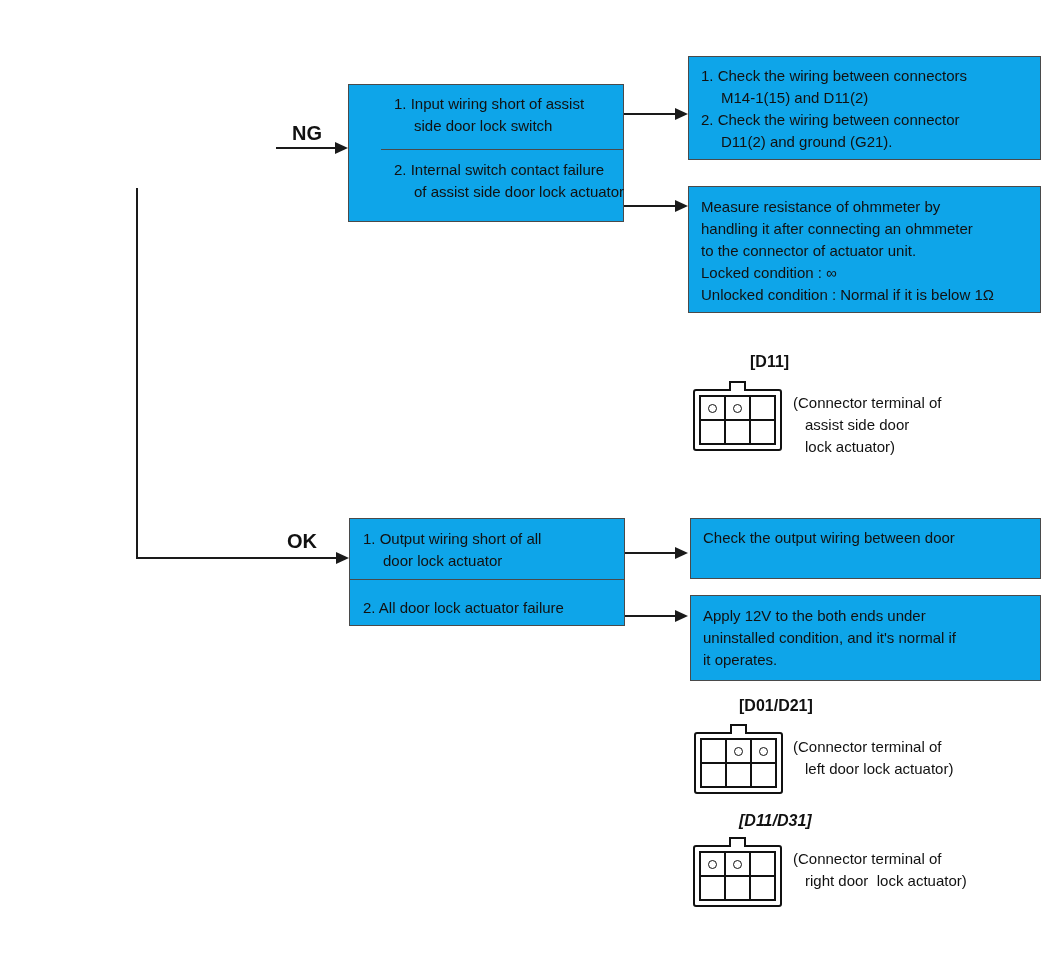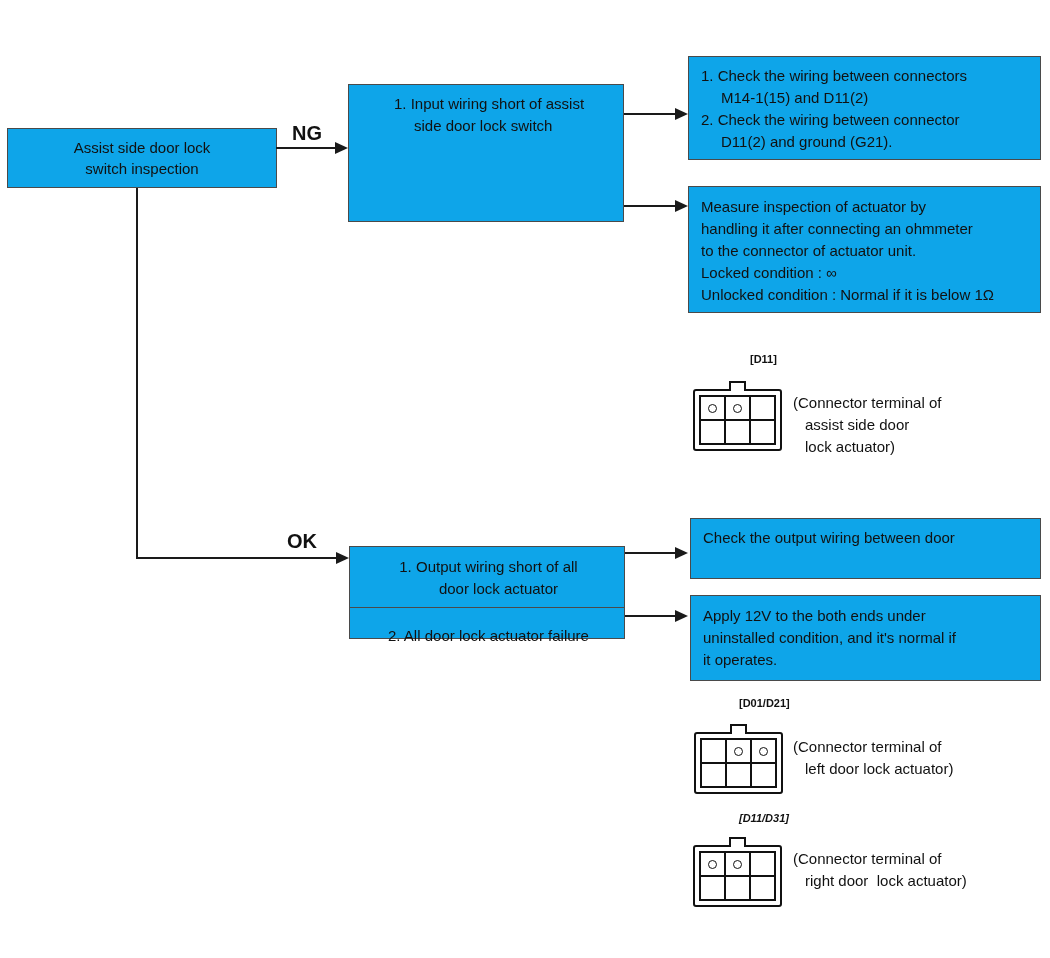"Assist side door lock" div.box { html: <div> <div>Assist side door lock</div> <div>switch inspection</div> </div> -> none }
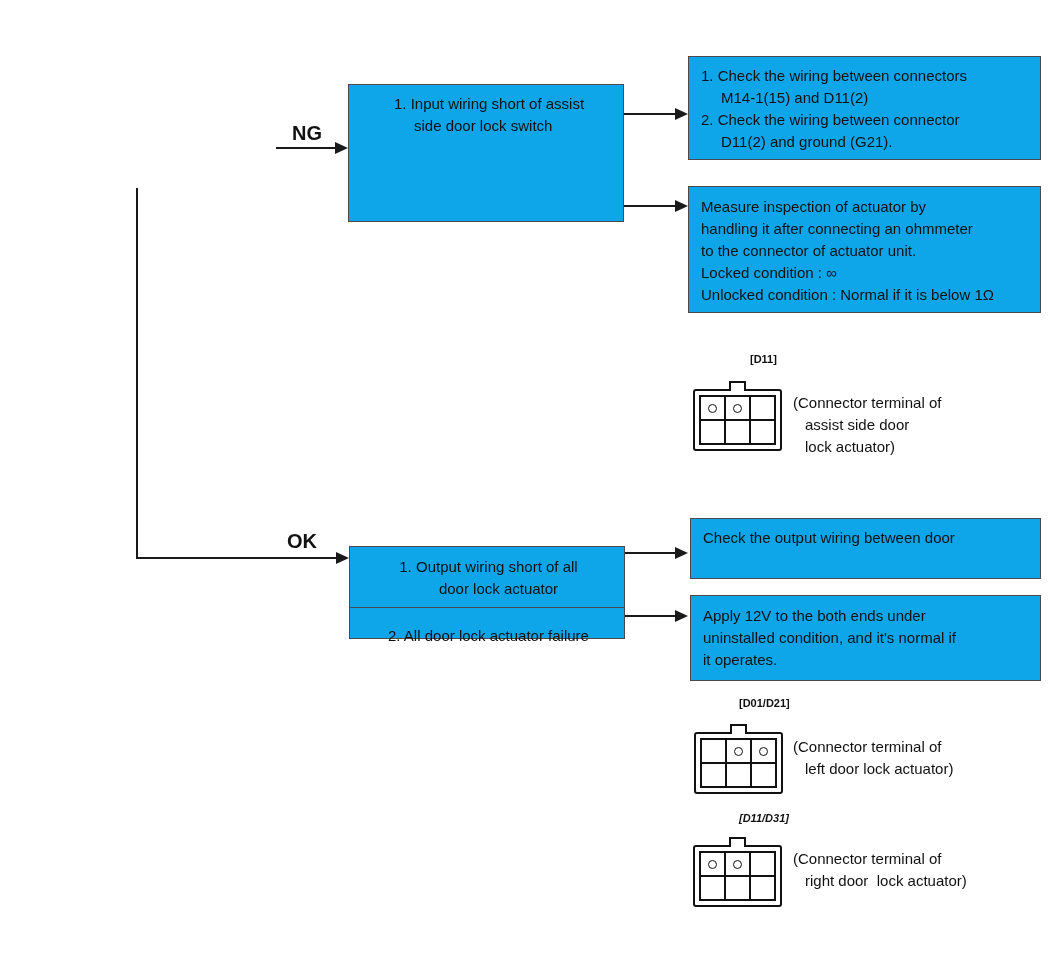"2. Internal switch contact failure" div.cell { html: none -> <div> <div>2. Internal switch contact failure</div> <div>of assist side door lock actuator</div> </div> }
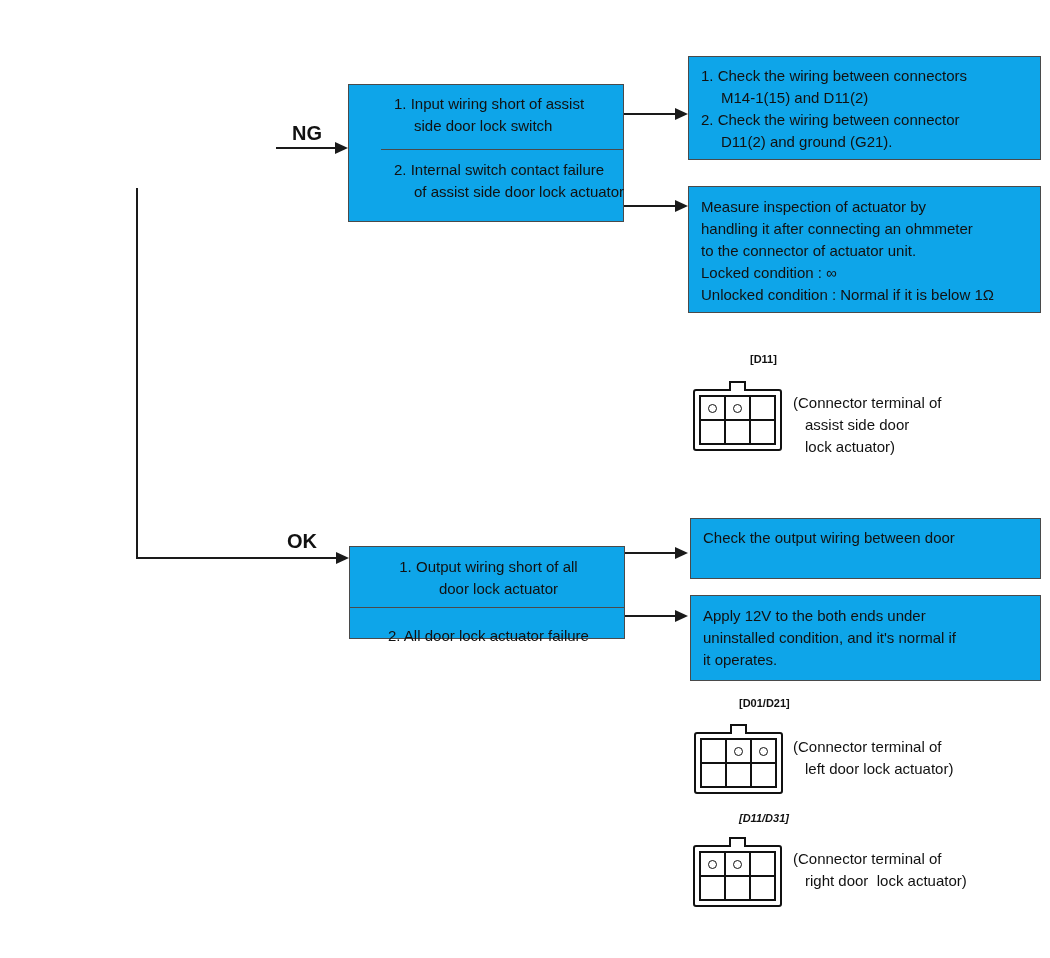"Measure inspection of actuator by" div.tline { text: inspection of actuator -> resistance of ohmmeter }
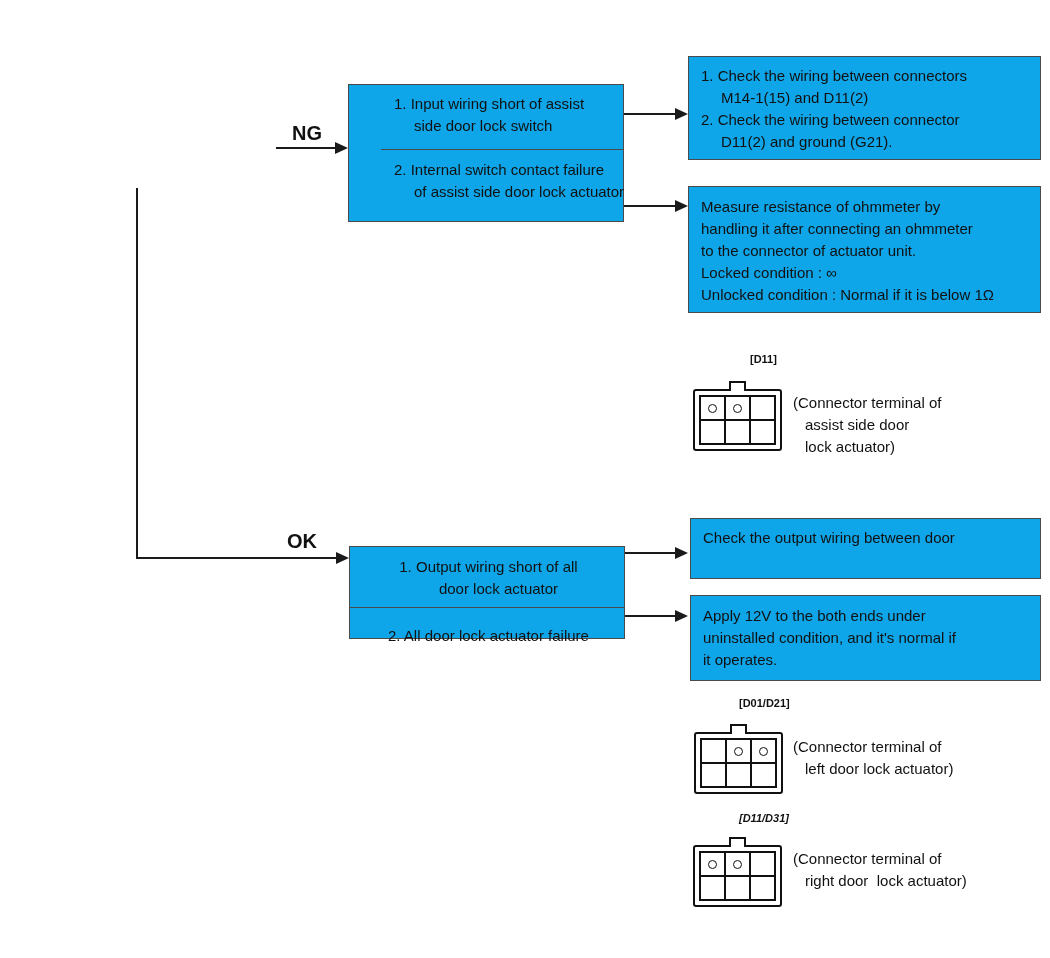"[D11]" .conn-label { font-size: 11px -> 16px }
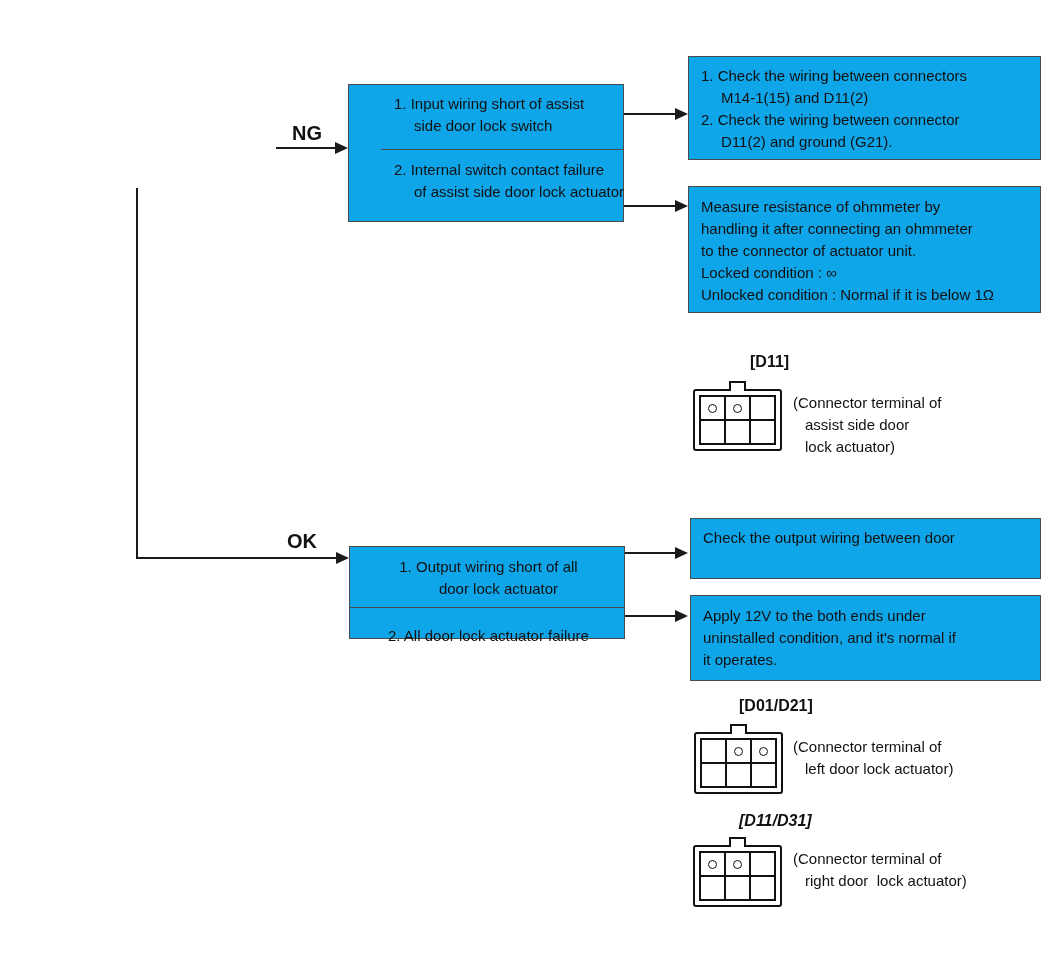"1. Output wiring short of" div.box { height: 93px -> 108px; text-align: center -> none; top: 546px -> 518px }
